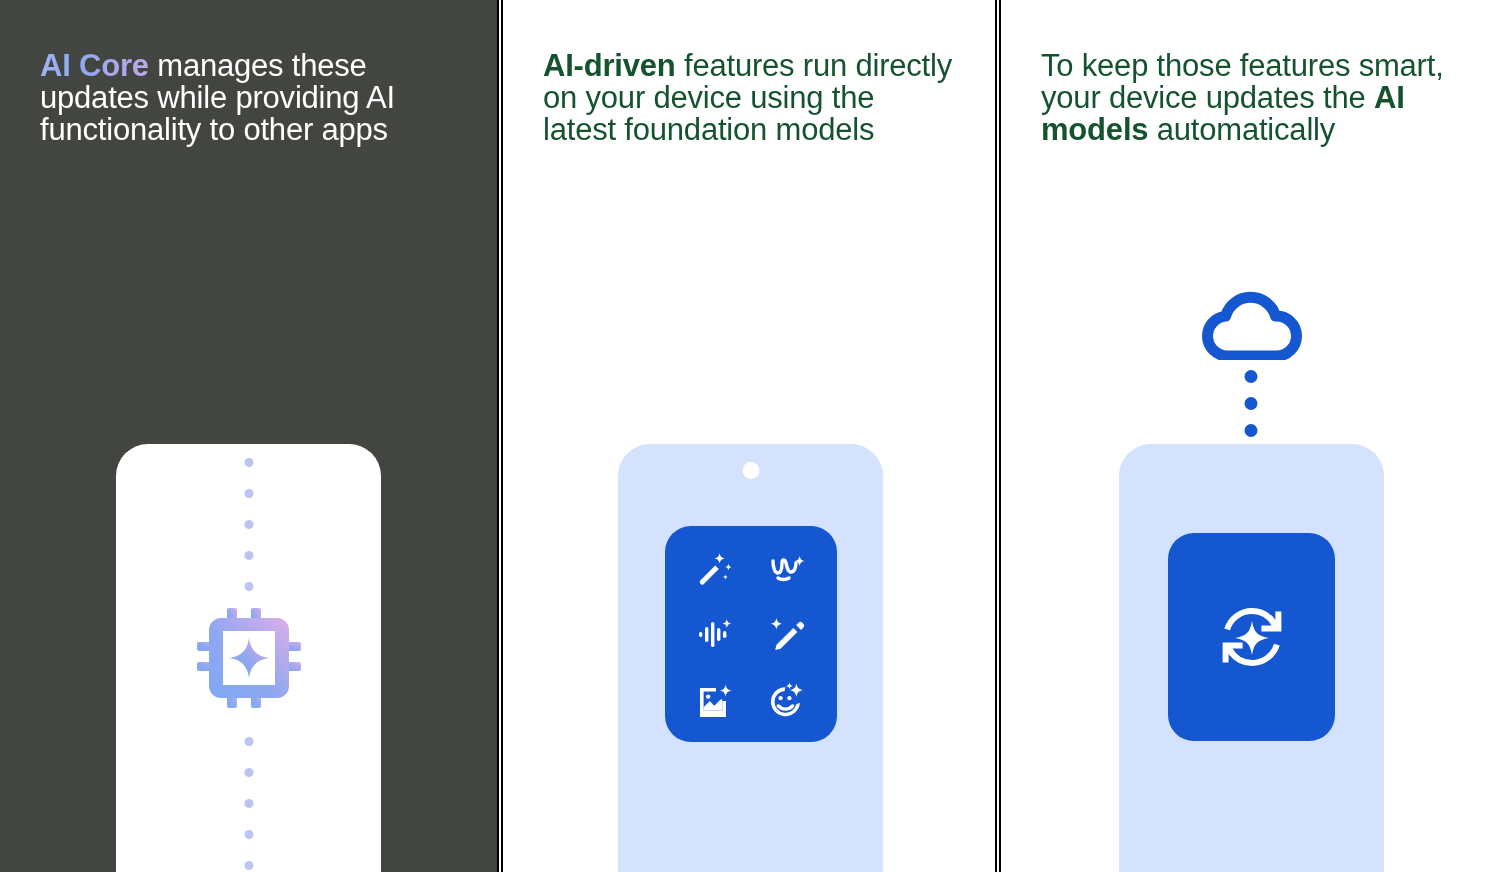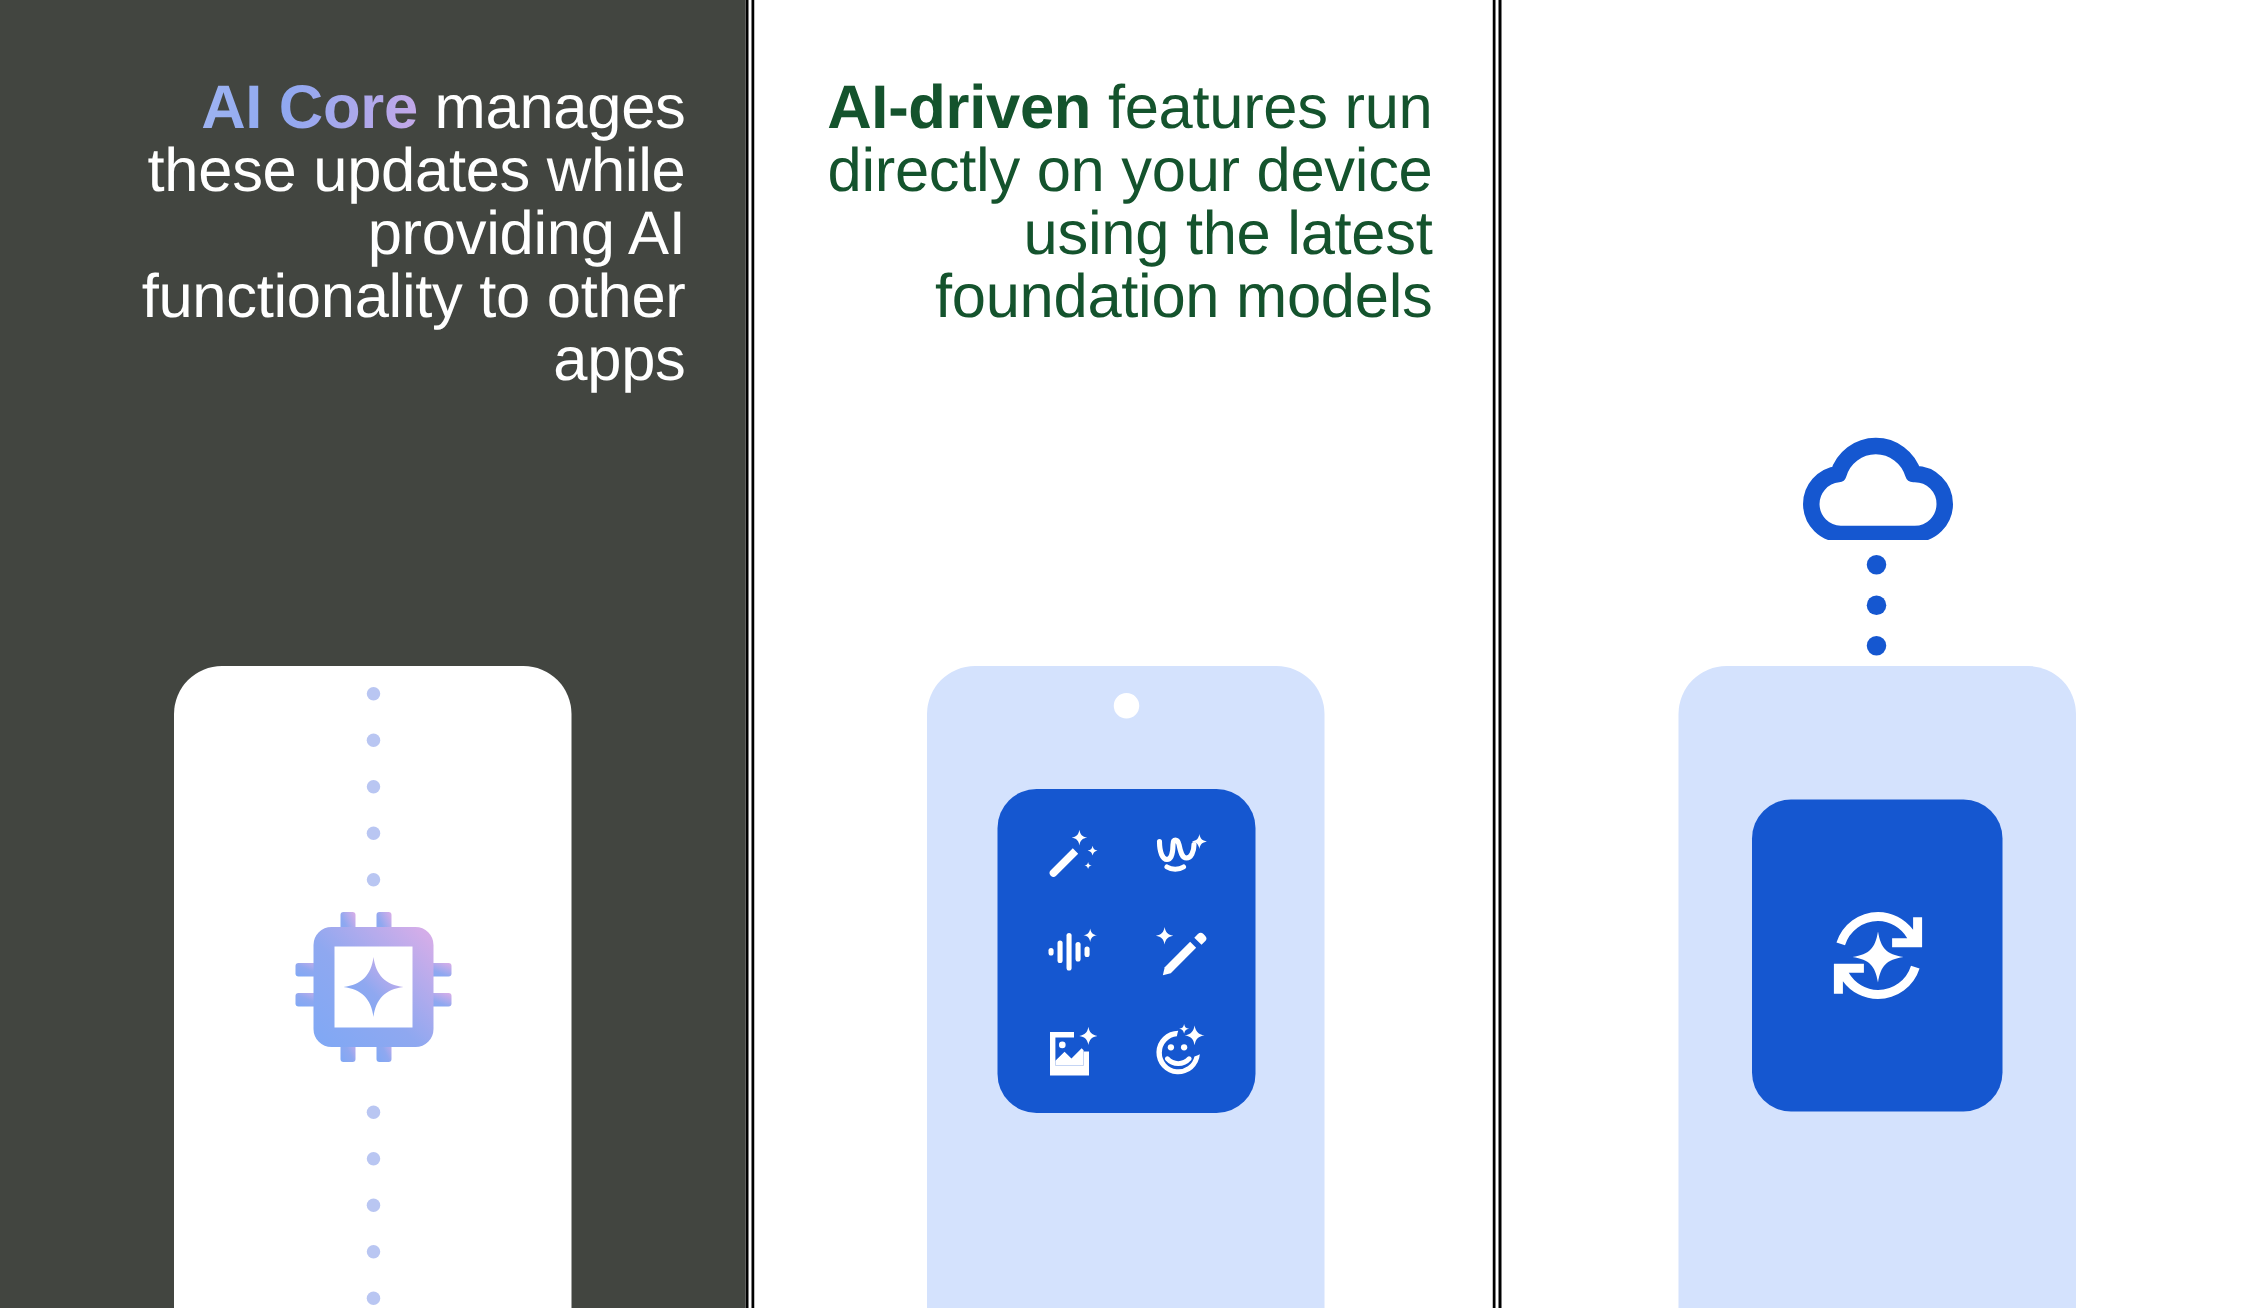"AI Core manages these updates" .caption { font-size: 41px -> 31px; line-height: 42px -> 32px; text-align: right -> left }
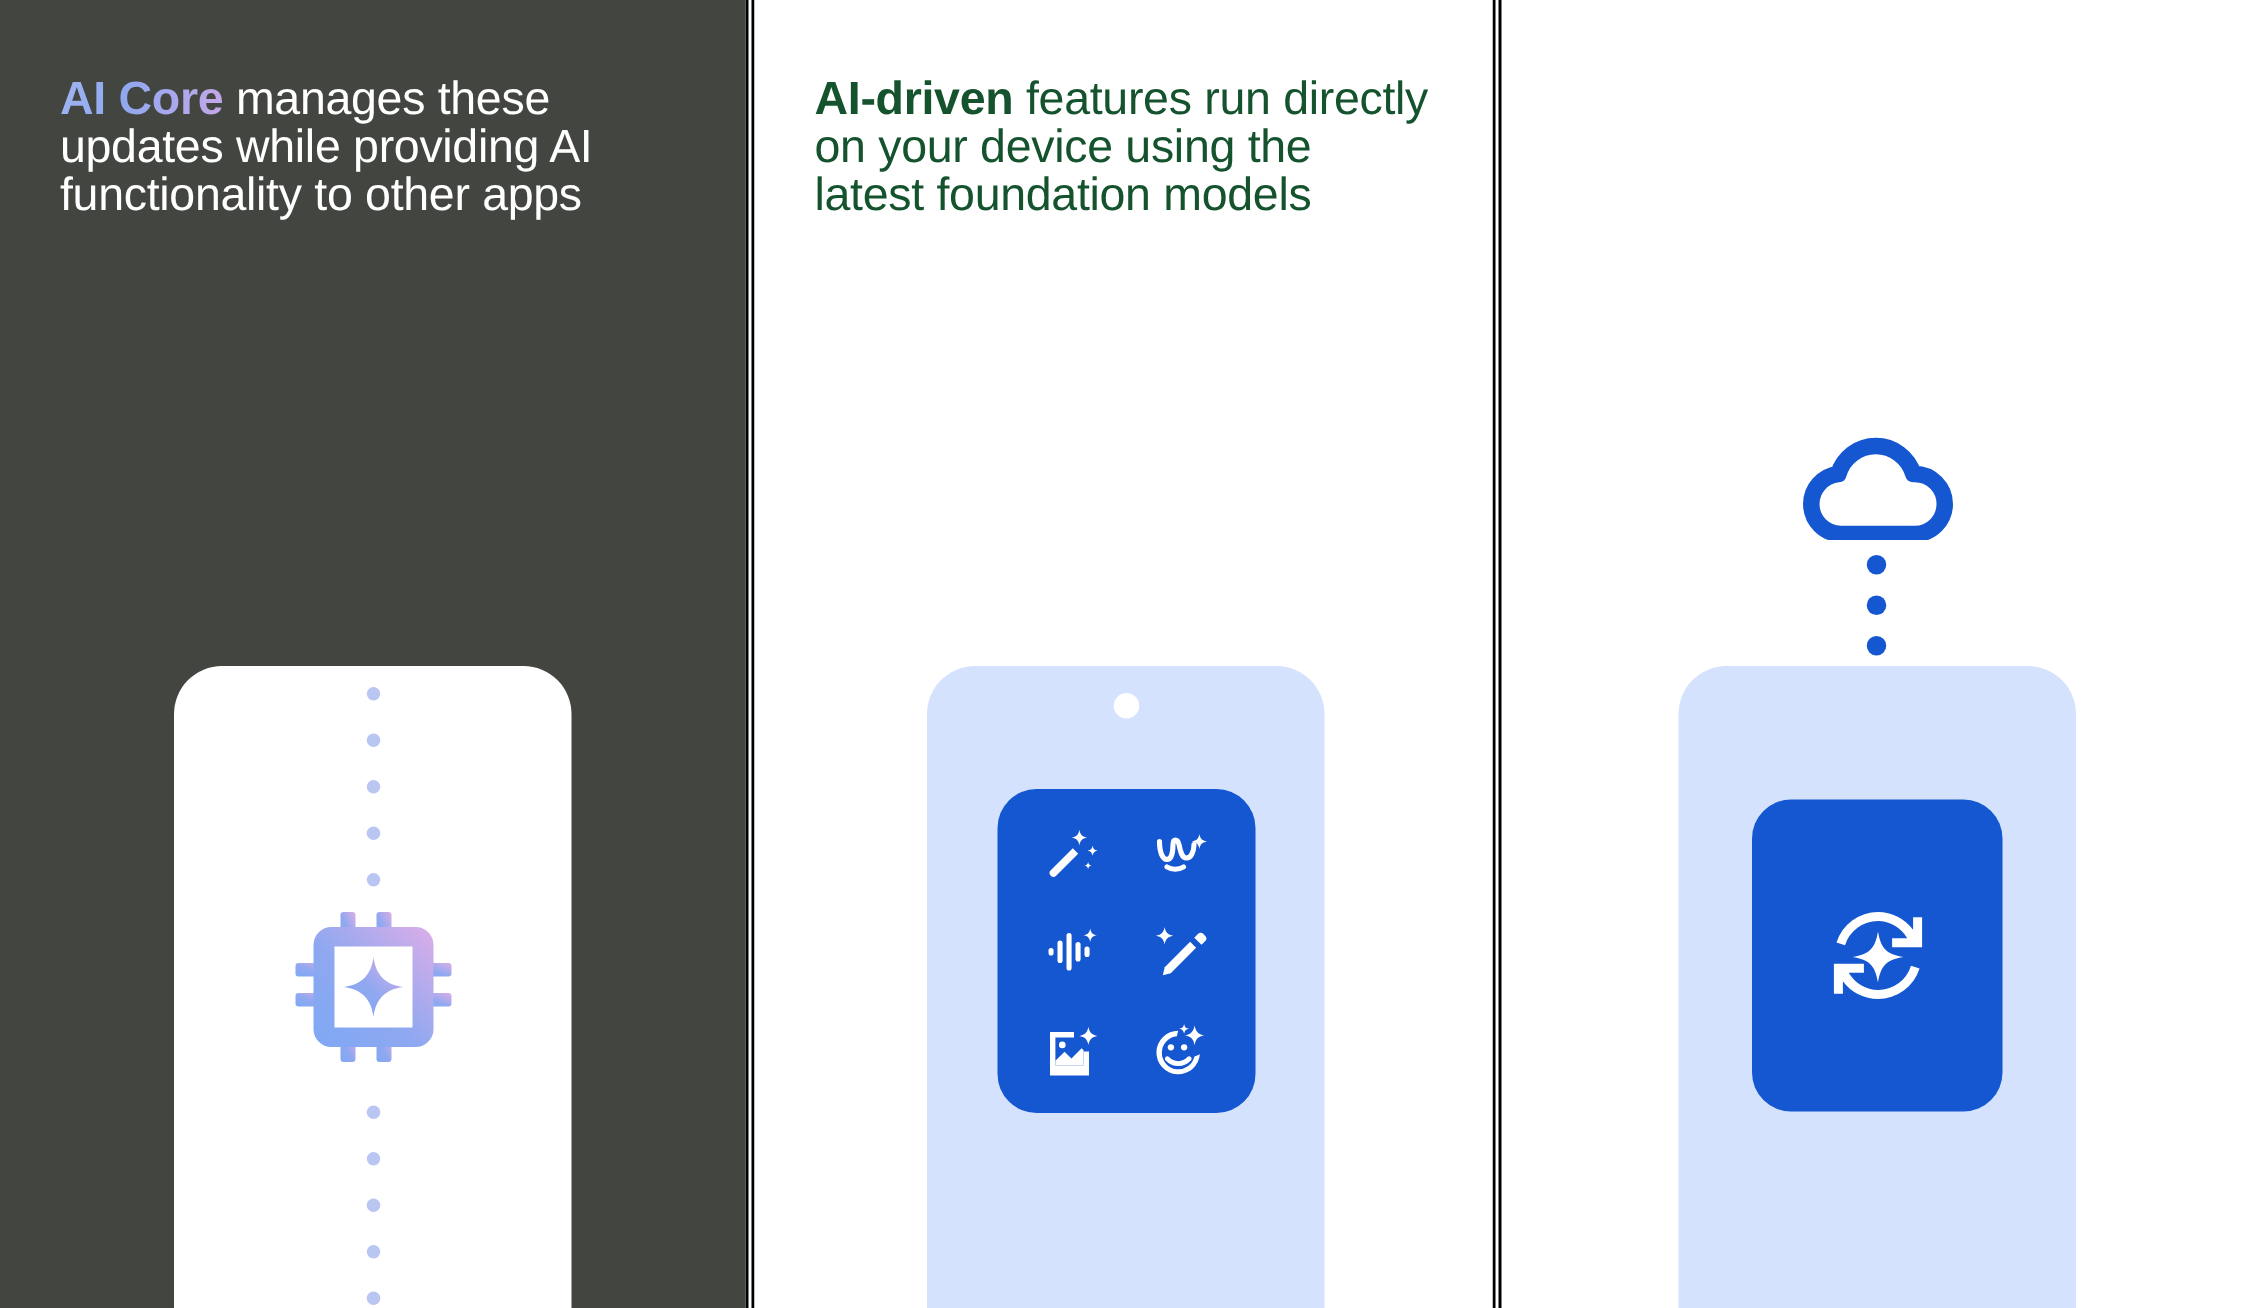"To keep those features smart," section.panel { html: none -> <section> <div> <span>To keep those features smart, your device updates the </span><b>AI models</b><span> automatically</span> </div> </section> }
